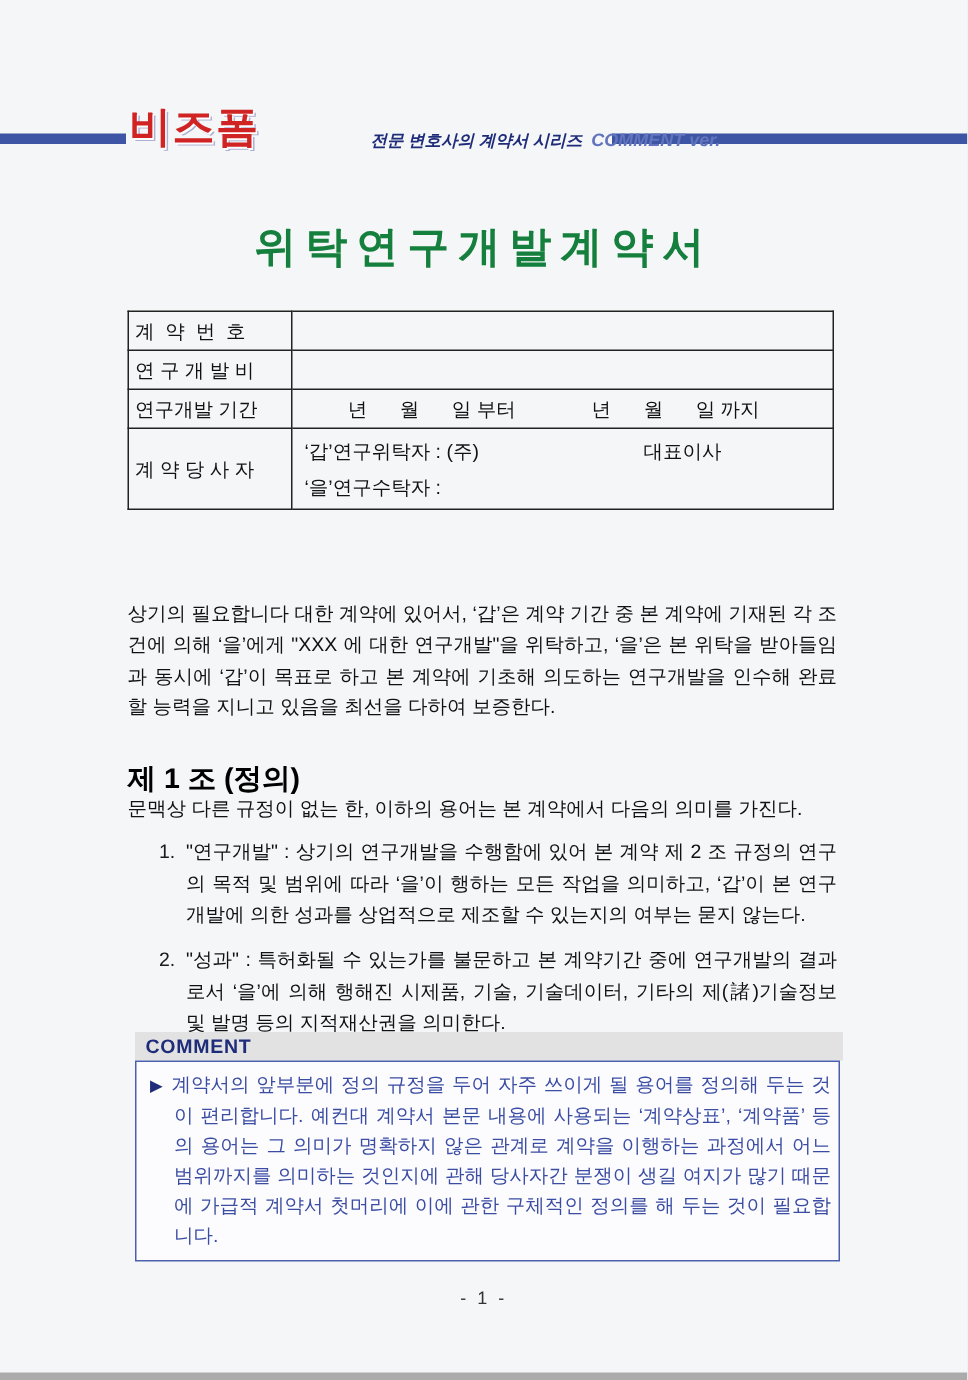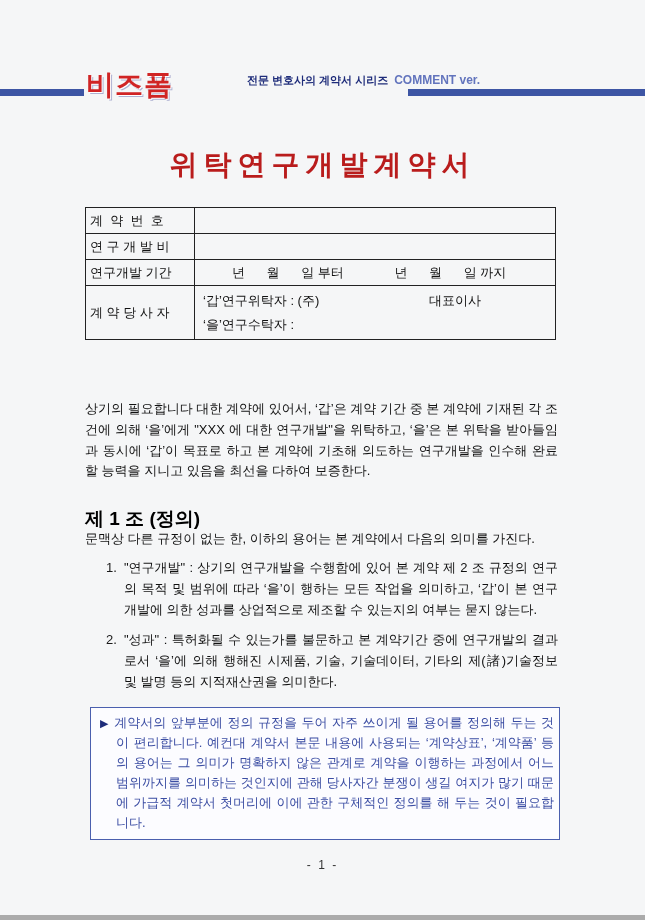"전문 변호사의 계약서 시리즈 COMMENT" .tagline { font-style: none -> italic; top: 73px -> 86px }
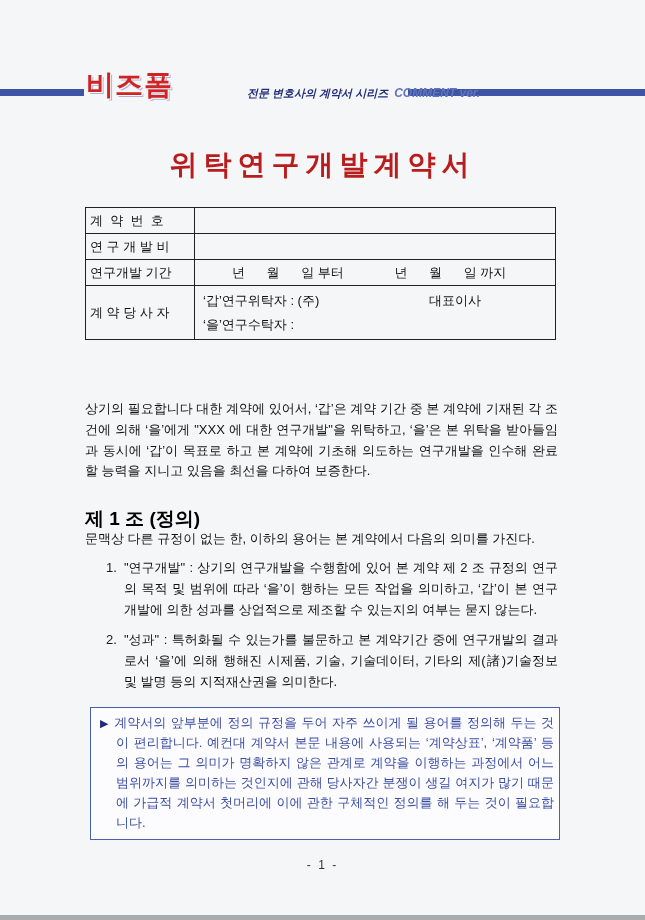"위탁연구개발계약서" .doc-title { color: #b91c1c -> #15803d }
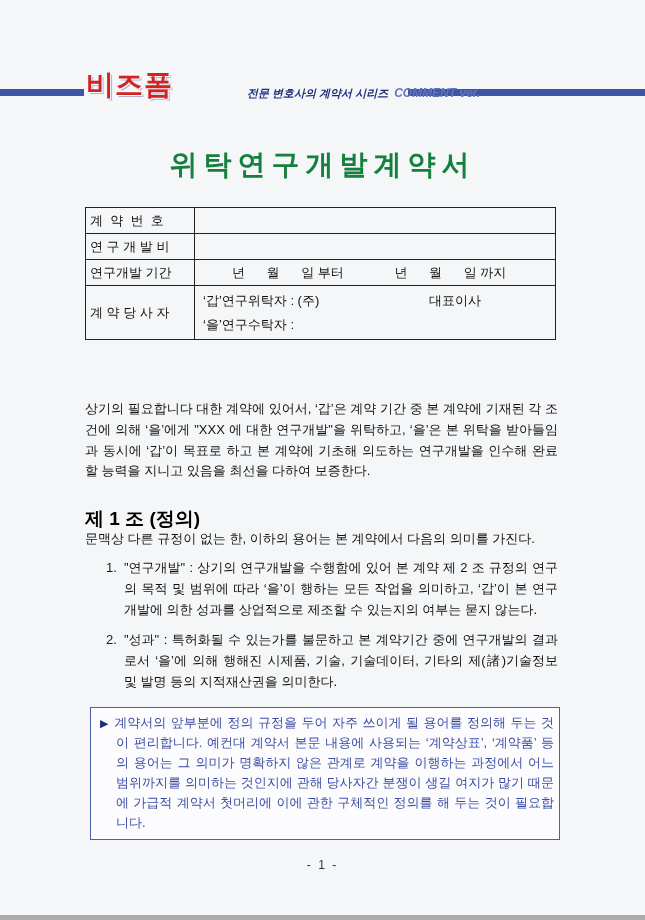"COMMENT" div.comment-strip { html: none -> <div> <span>COMMENT</span> </div> }
